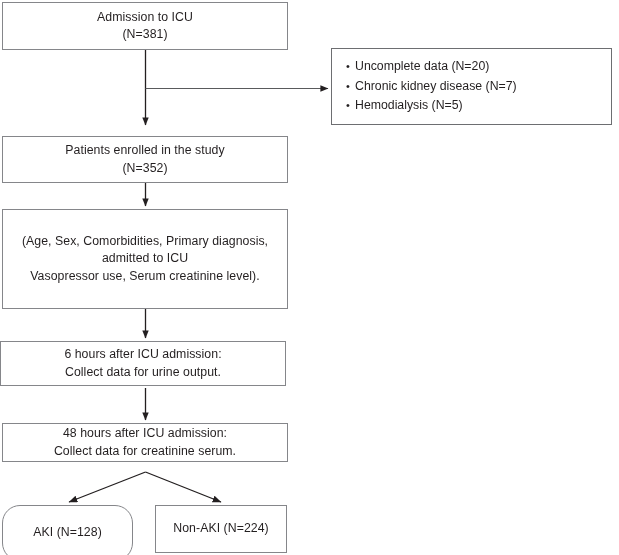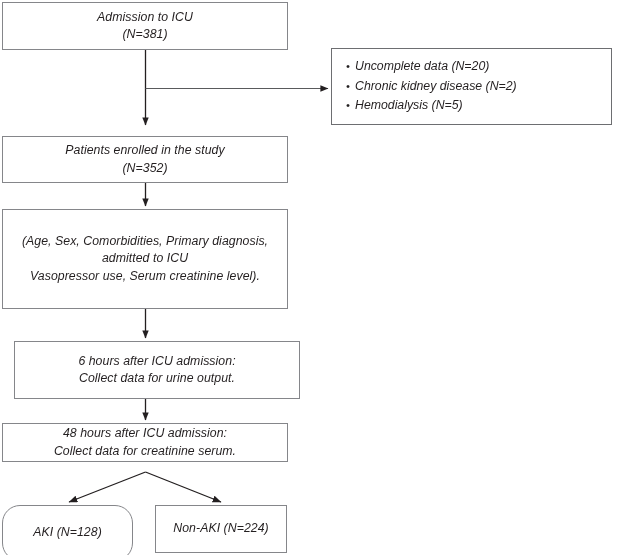"Admission to ICU" #canvas { font-style: italic -> none }
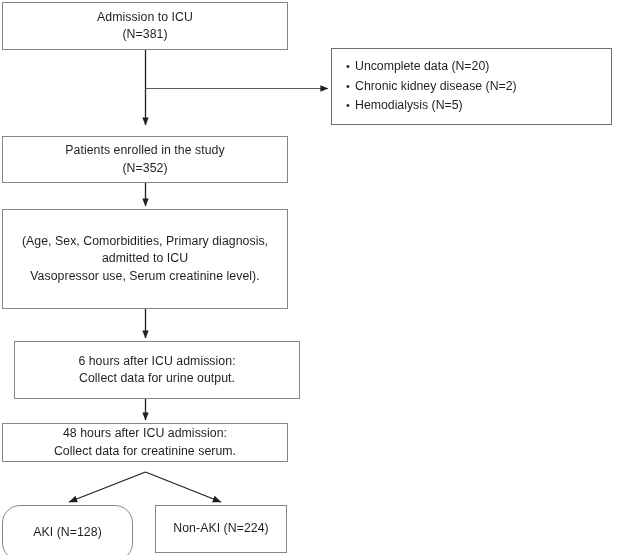"Chronic kidney disease (N=2)" span { text: 2 -> 7 }
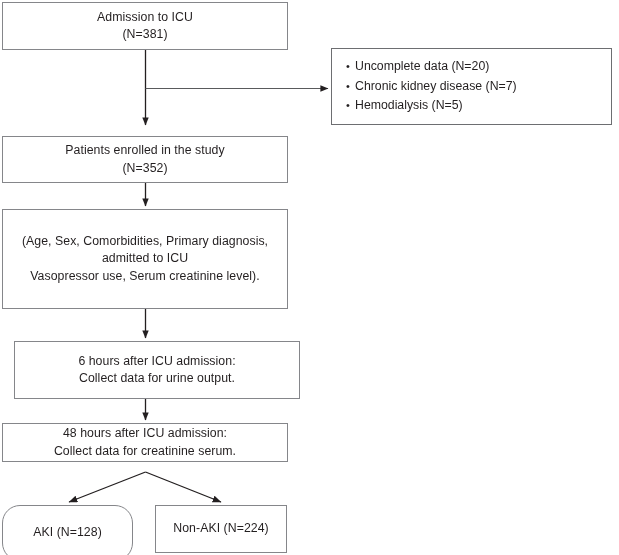"6 hours after ICU admission:" #box-6hours { height: 58px -> 45px; left: 14px -> 0 }
